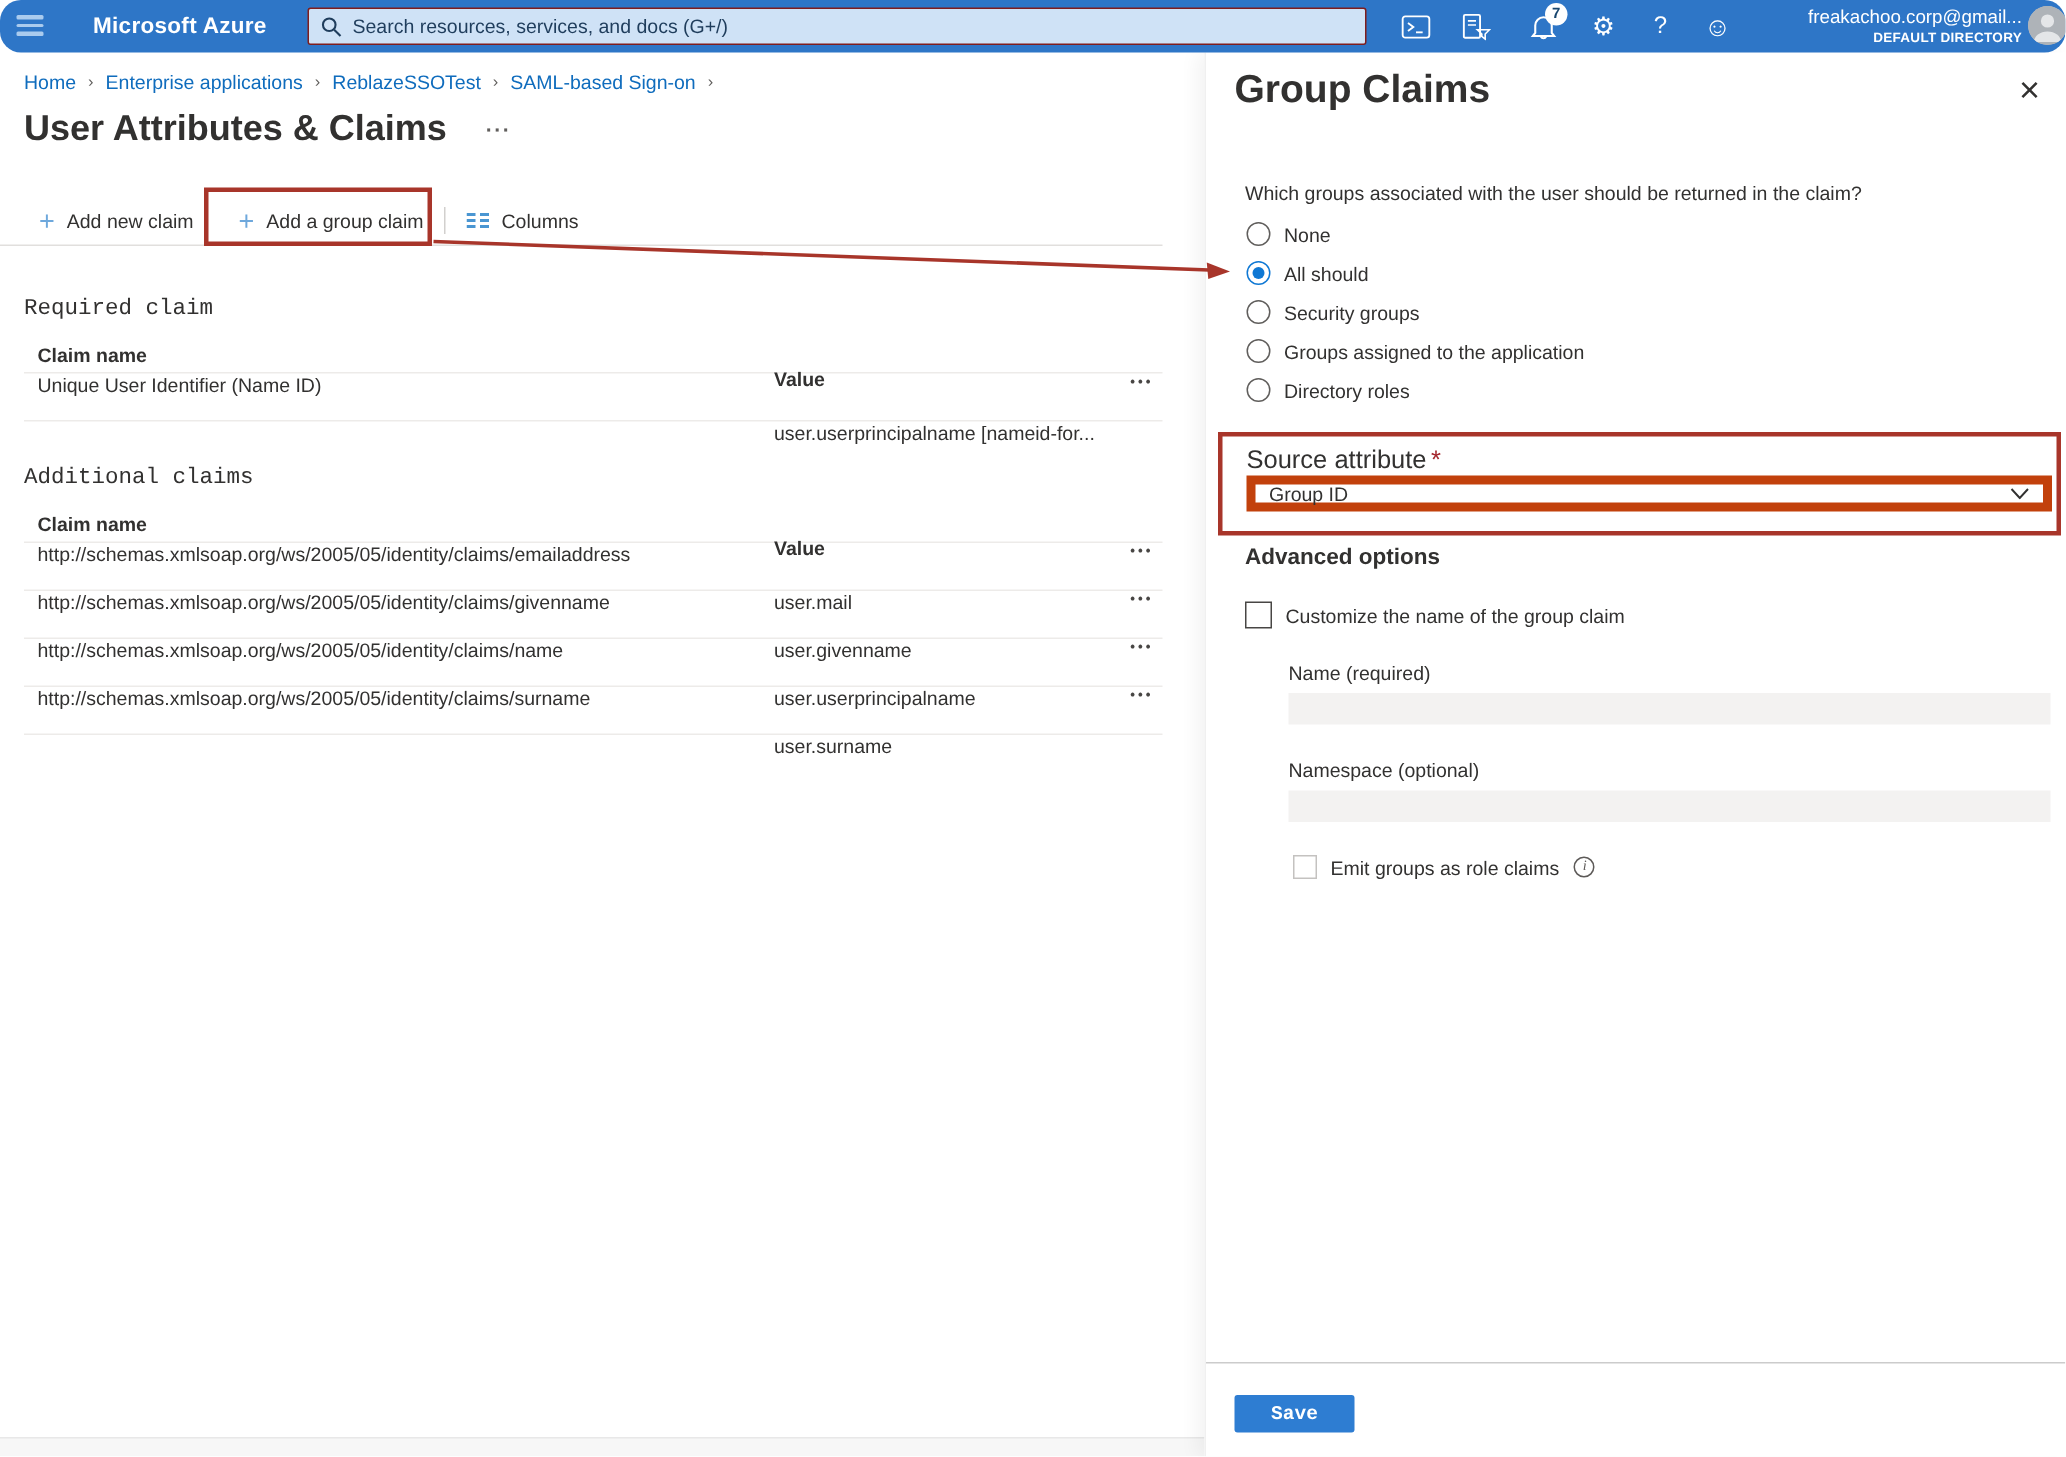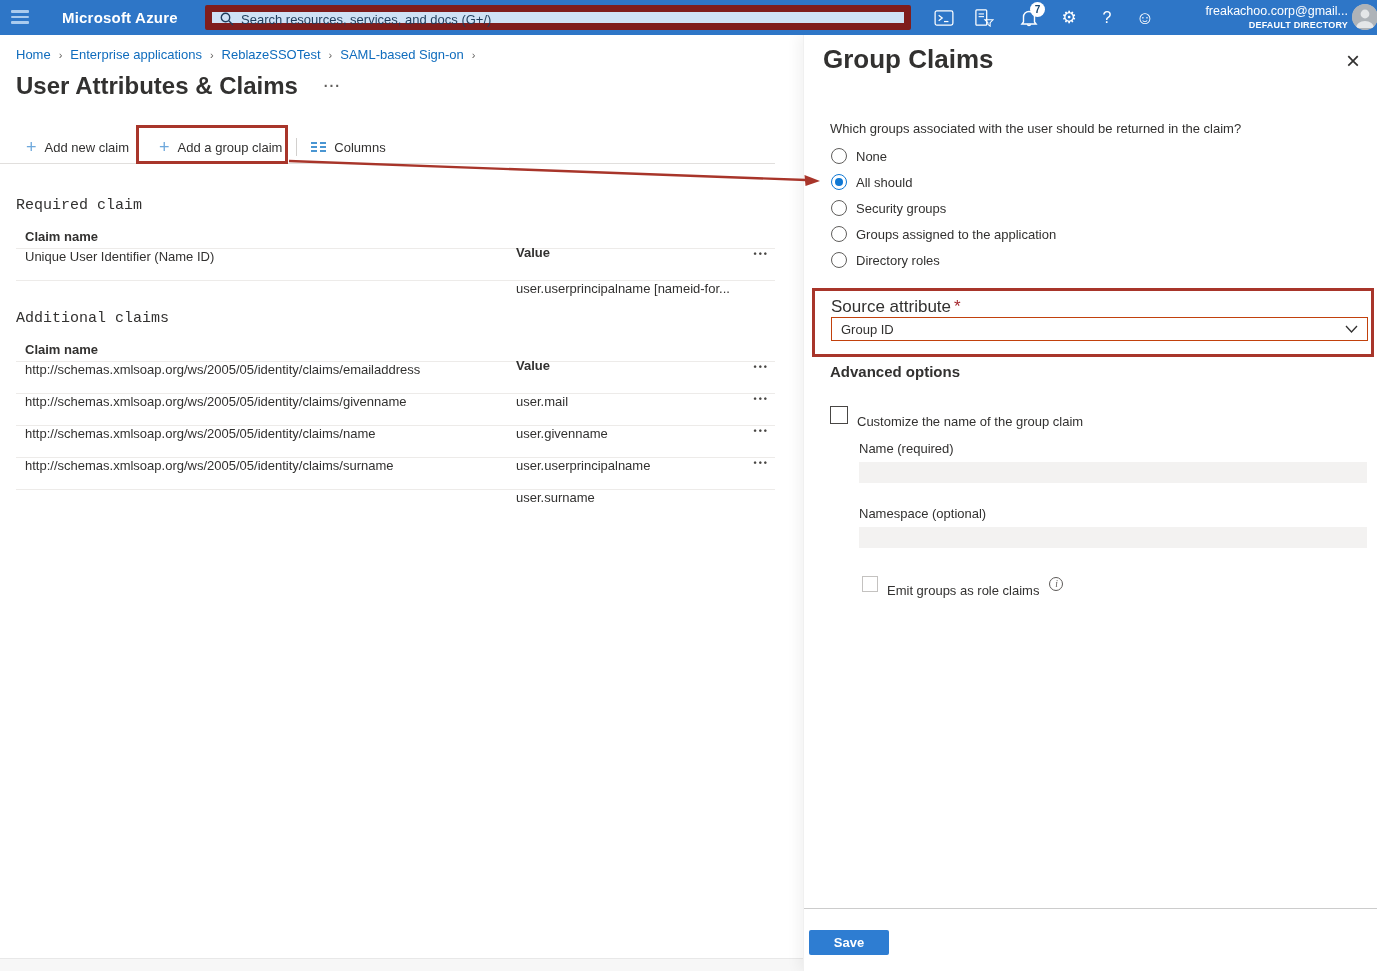"Microsoft Azure" .topbar { border-radius: none -> 14px }
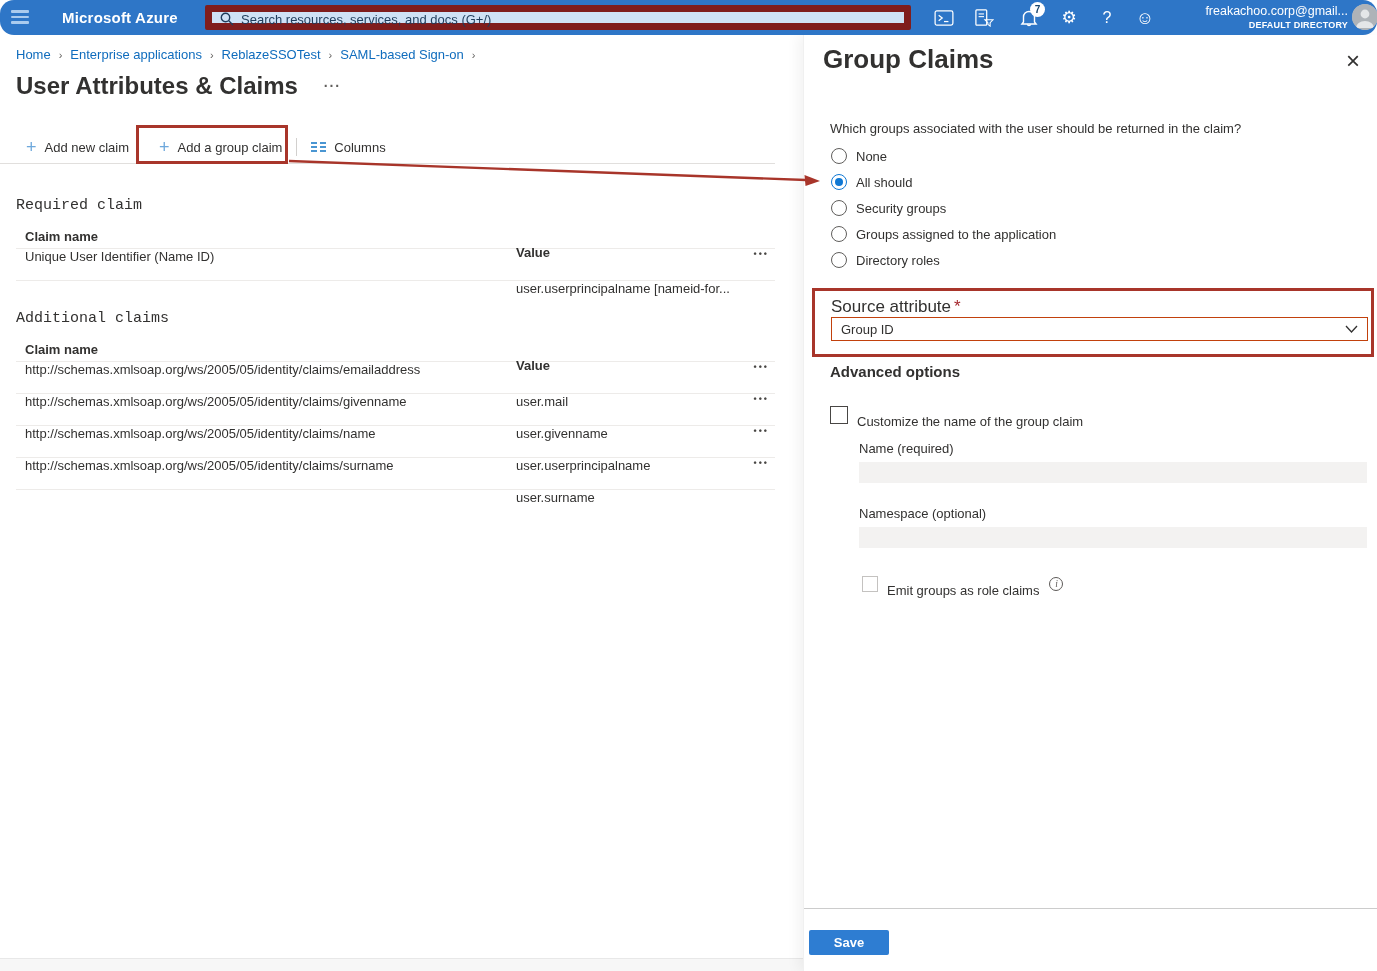"Search resources, services, and docs" .searchbox { align-items: flex-start -> center; border: 7px solid #7f1d1d -> 1px solid #7f1d1d }
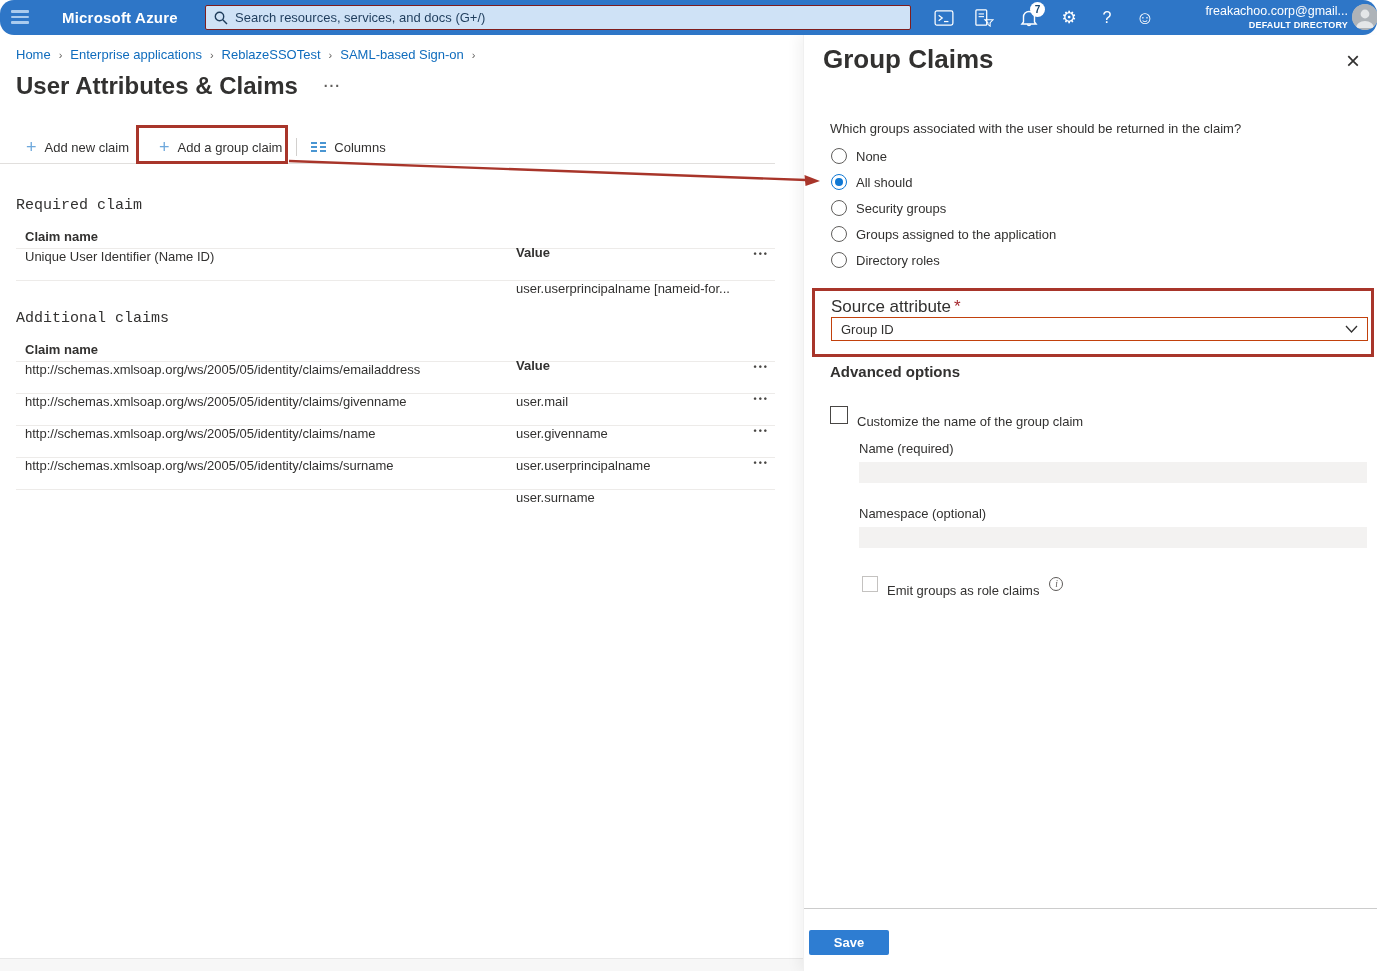"Group ID" .select-box { border: 1px solid #c2410c -> 6px solid #c2410c }
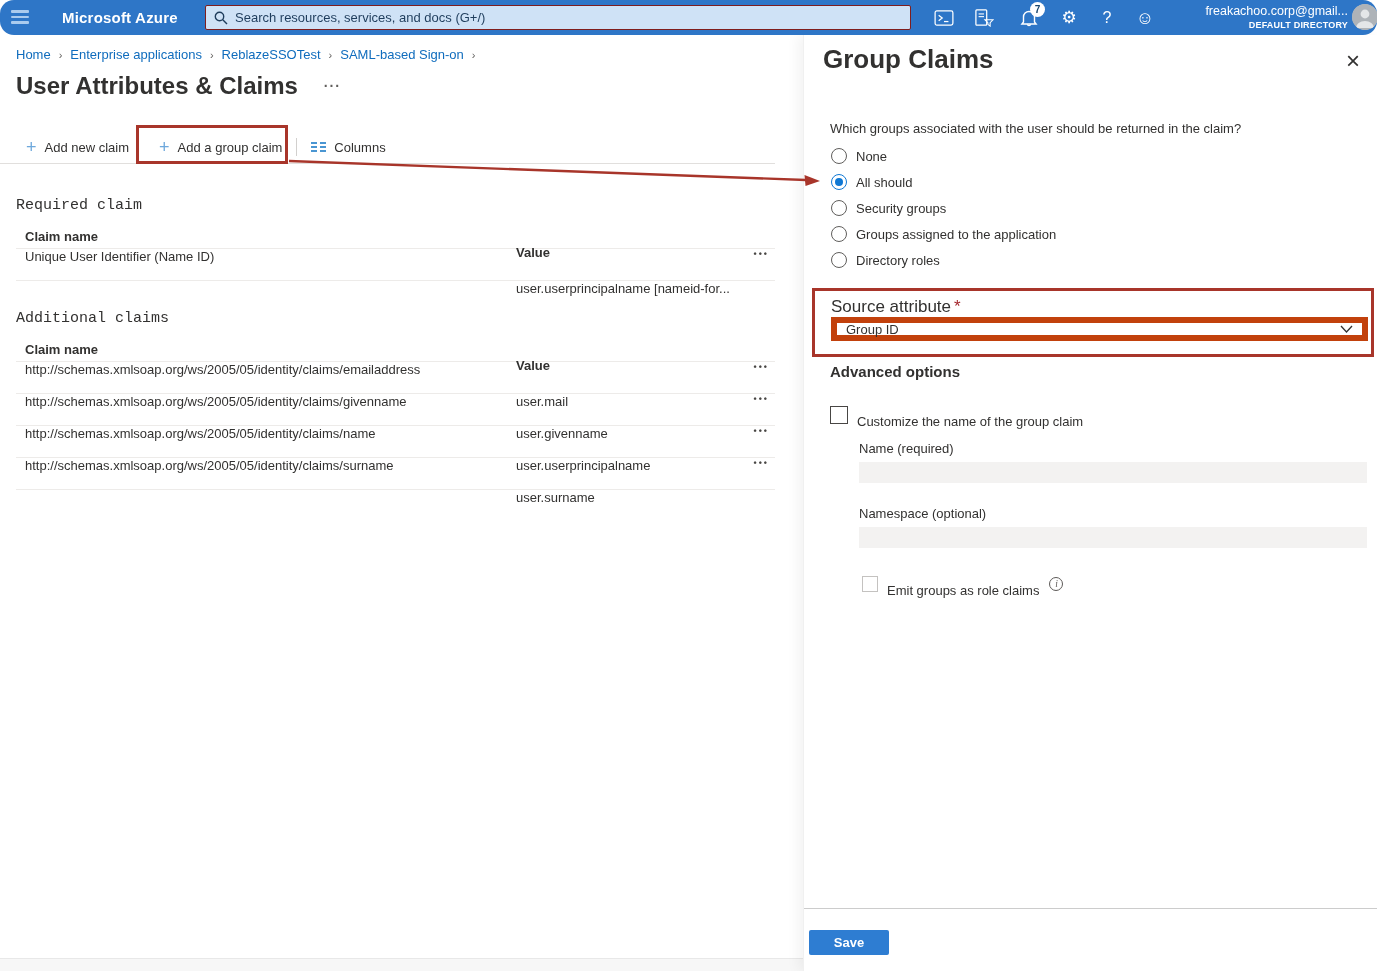"Customize the name of the" .chk-label { margin-top: 13px -> none }
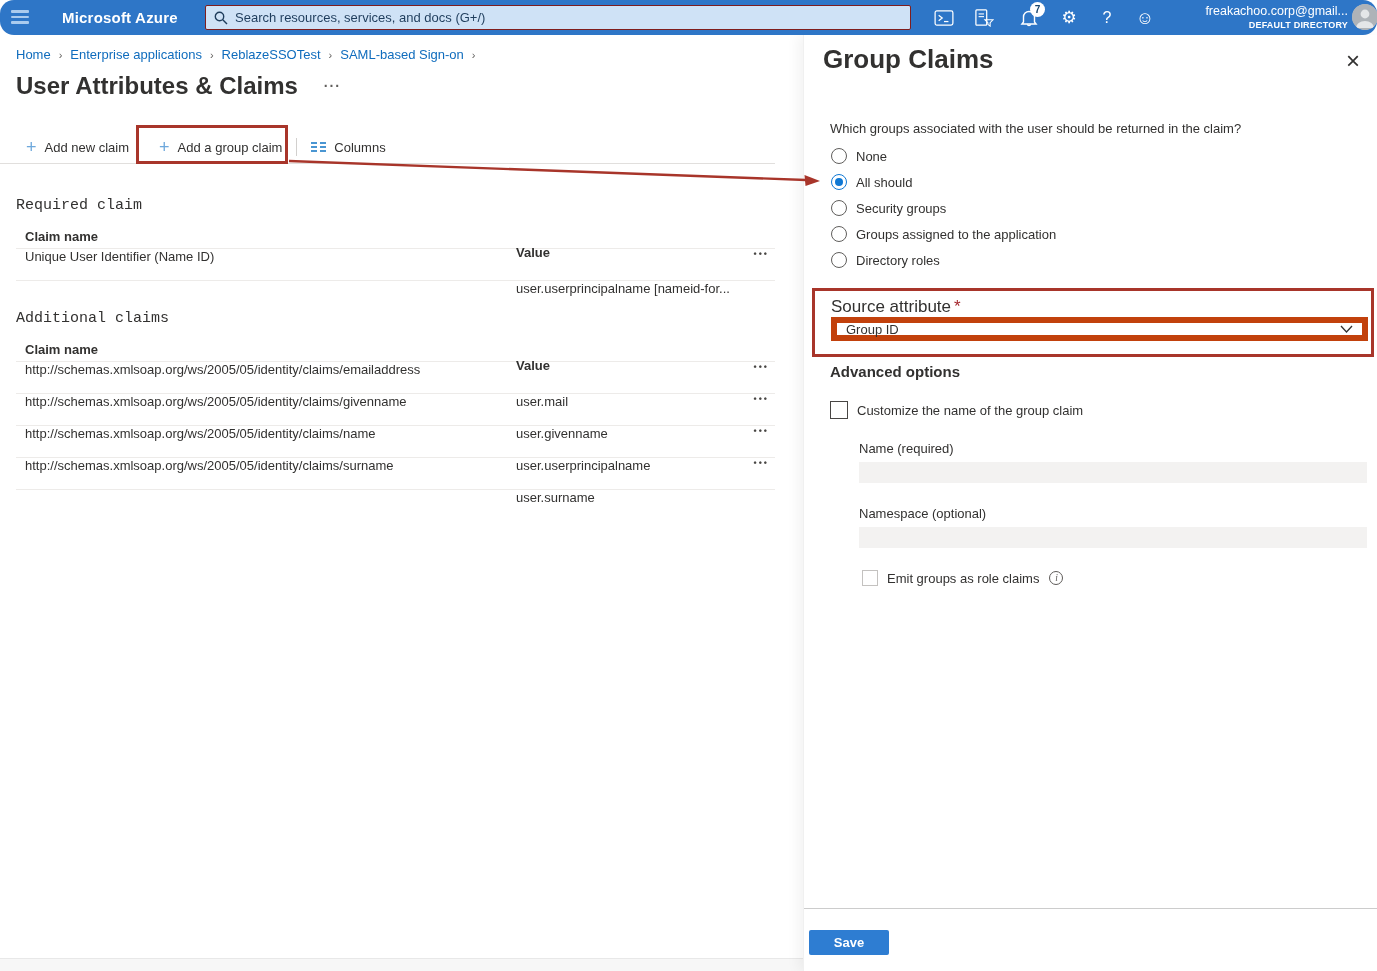"Save" .save-btn { font-family: Liberation Sans, sans-serif -> Liberation Mono, monospace; left: 5px -> 19px }
